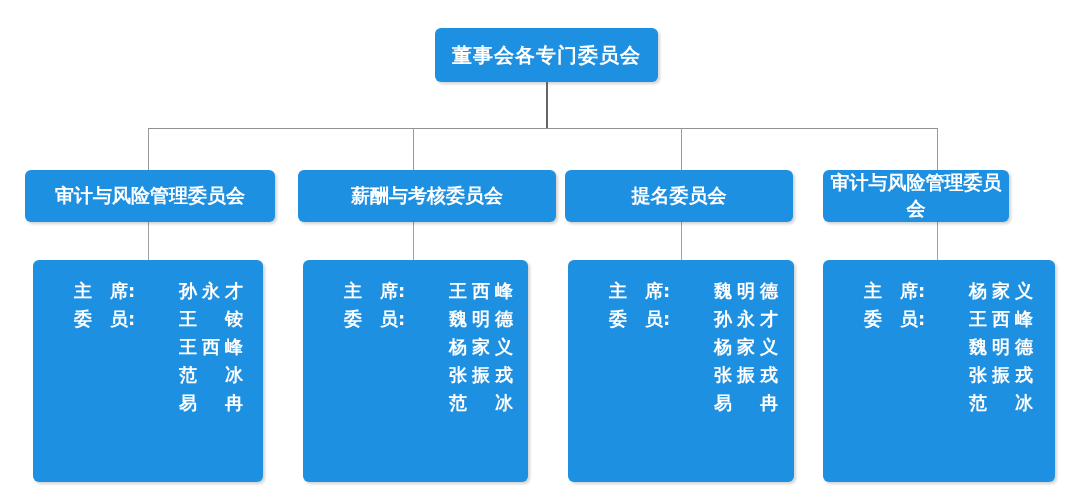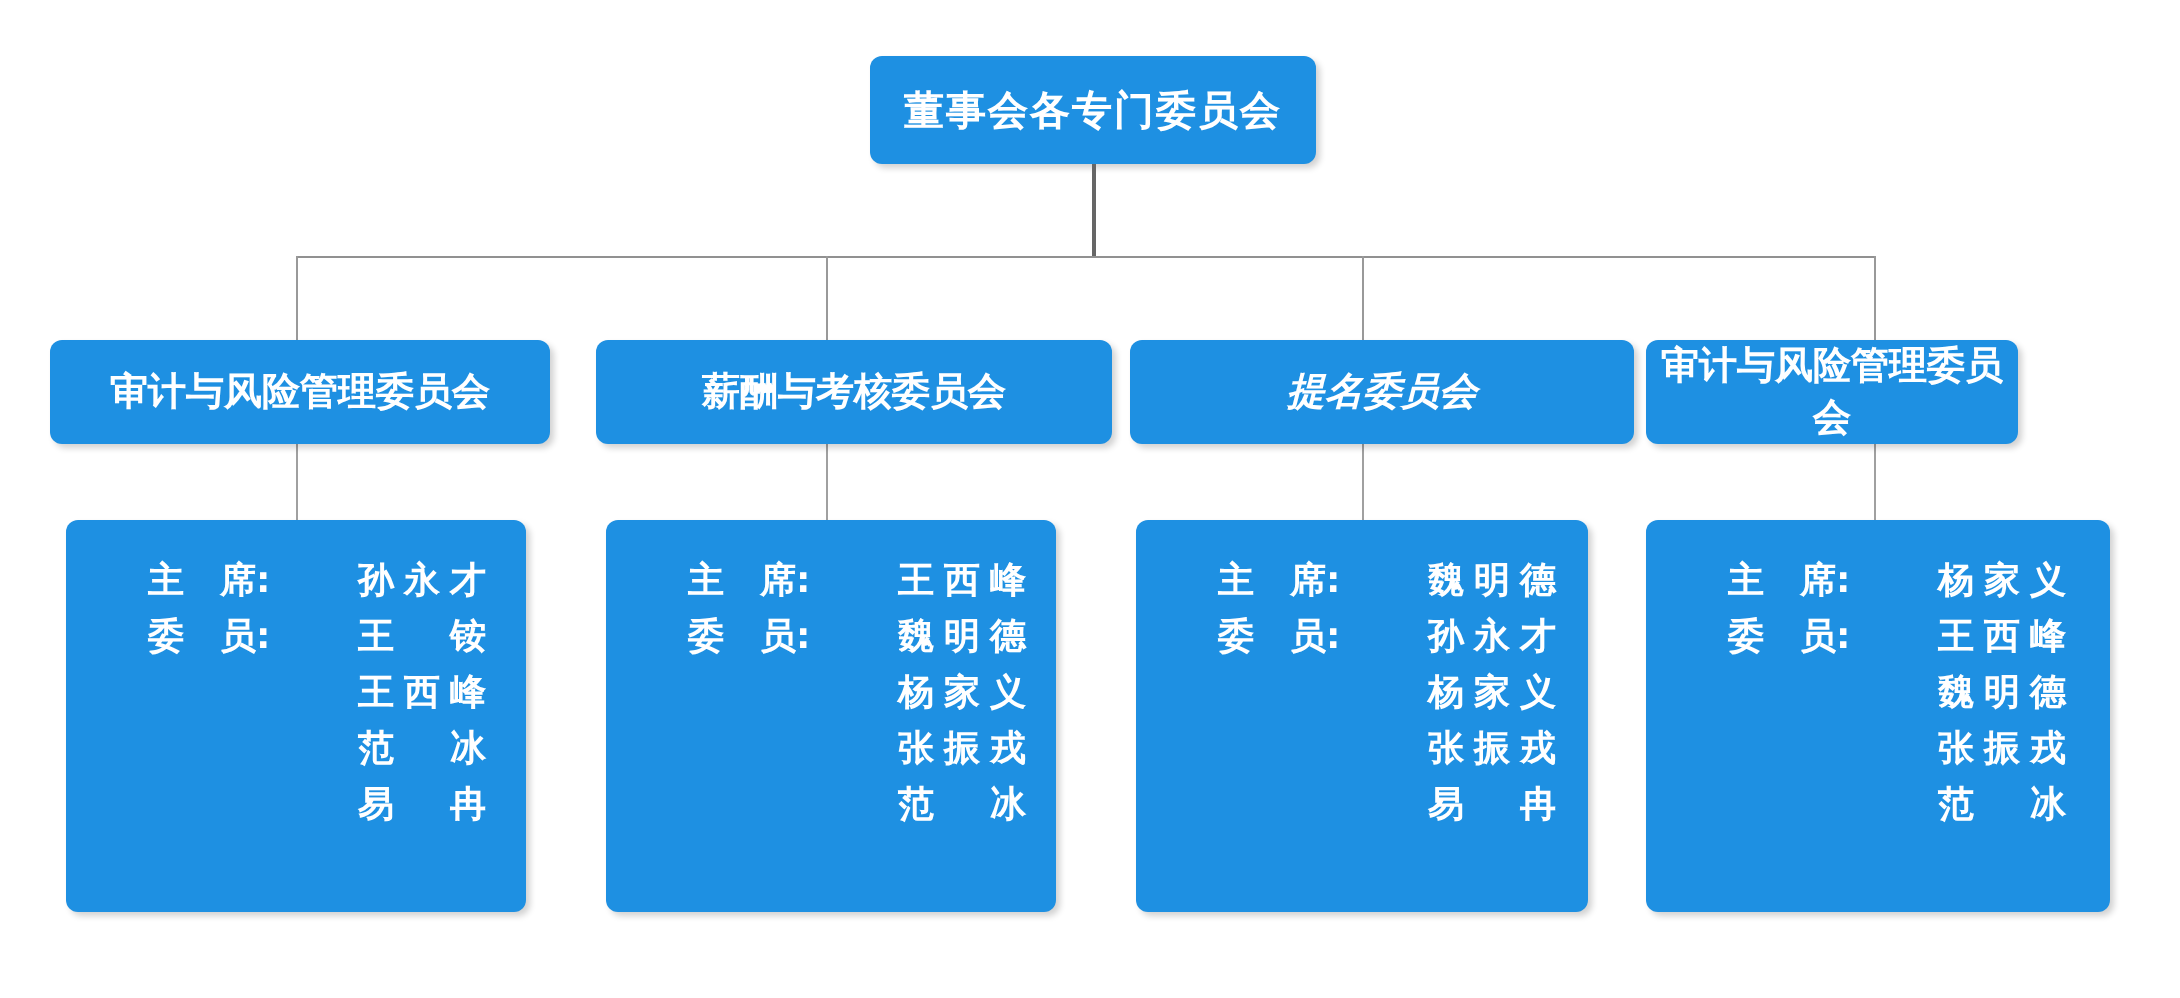"提名委员会" .cb-3 { font-style: italic -> none; width: 252px -> 228px }
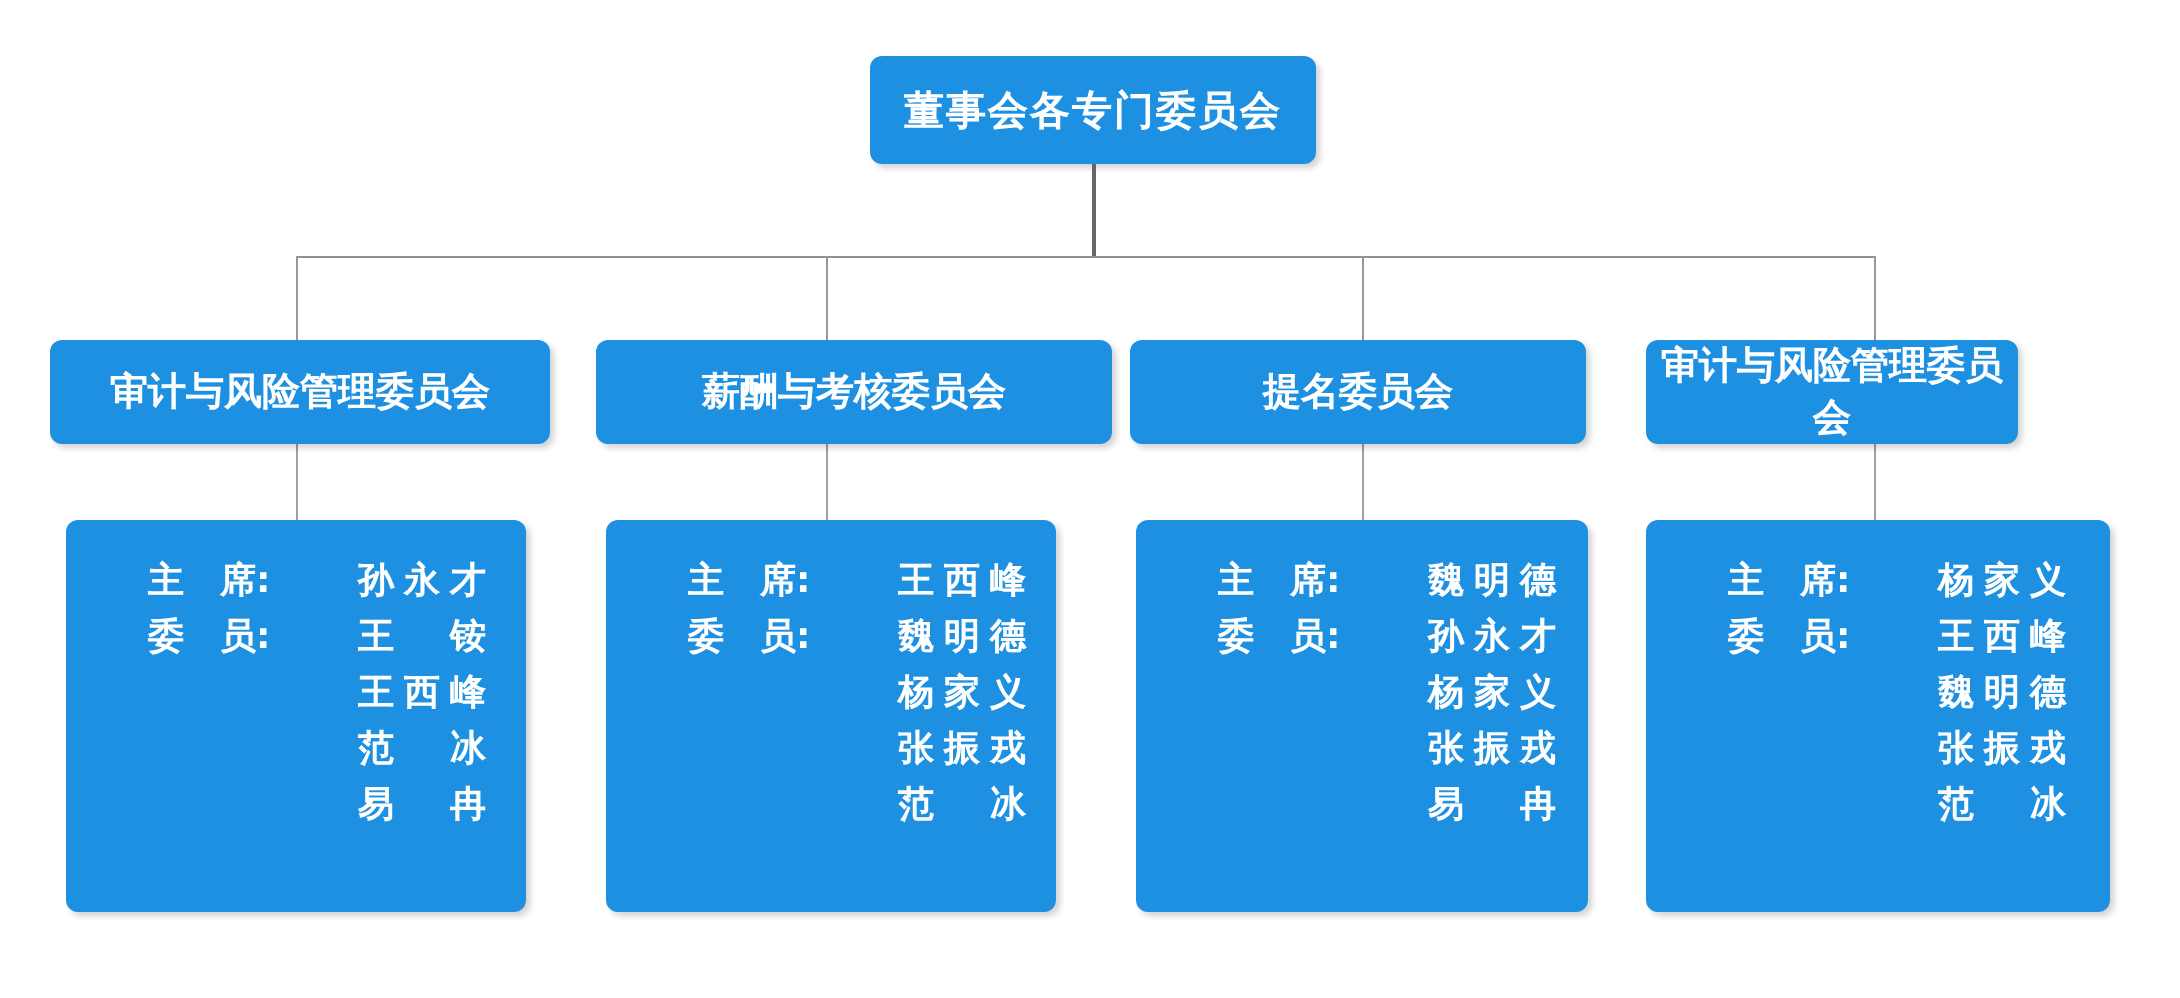"主 席:" .detail-box { height: 196px -> 222px }
